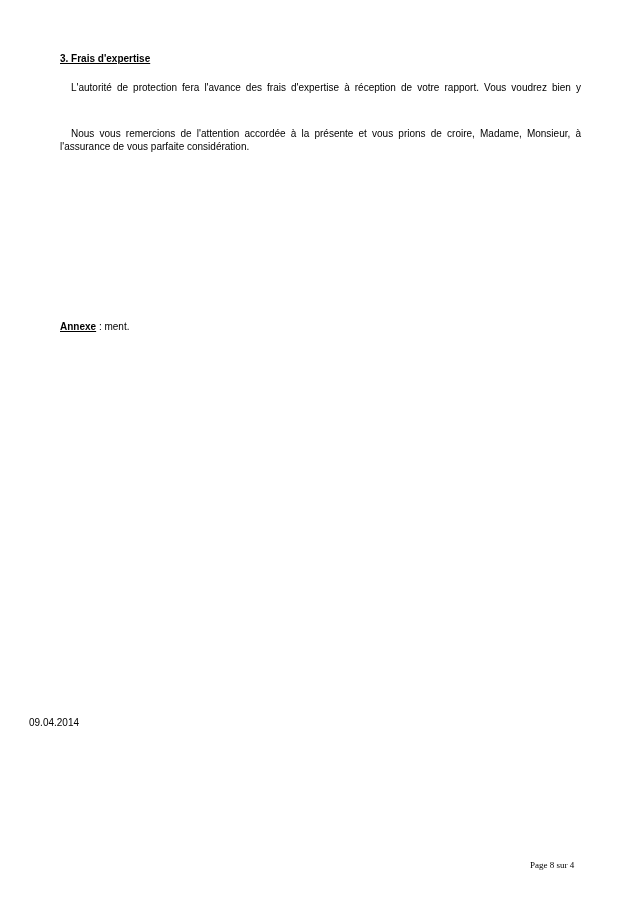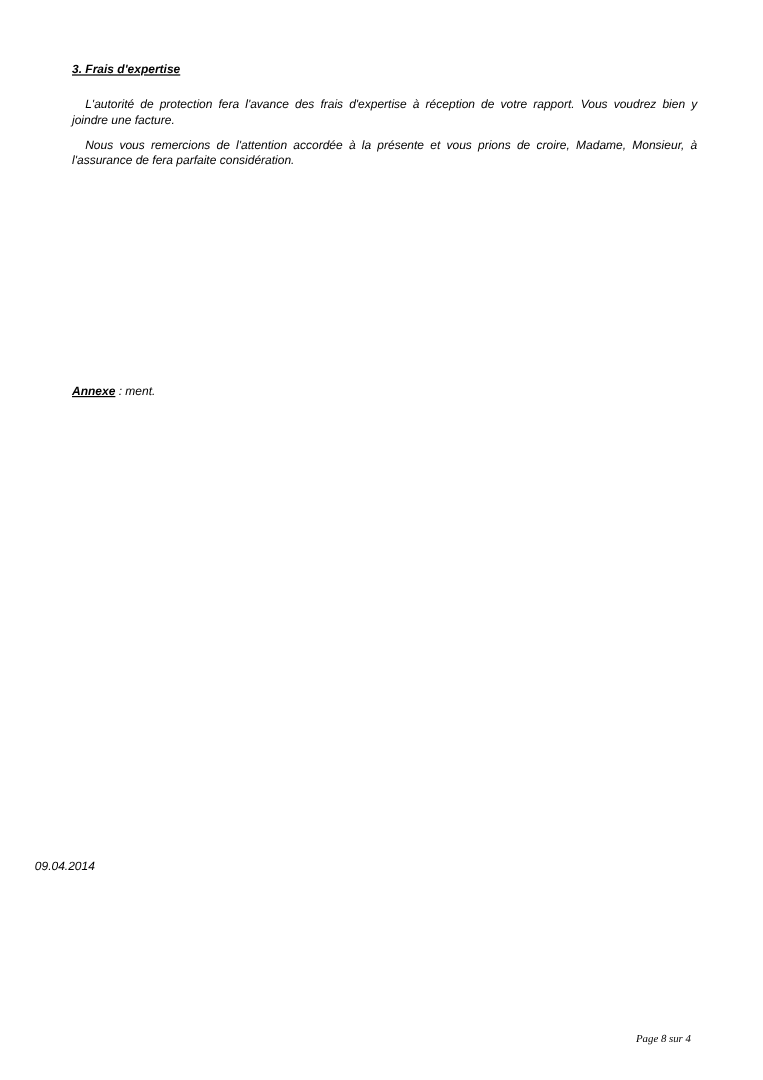"3. Frais d'expertise" .abs { font-style: italic -> none }
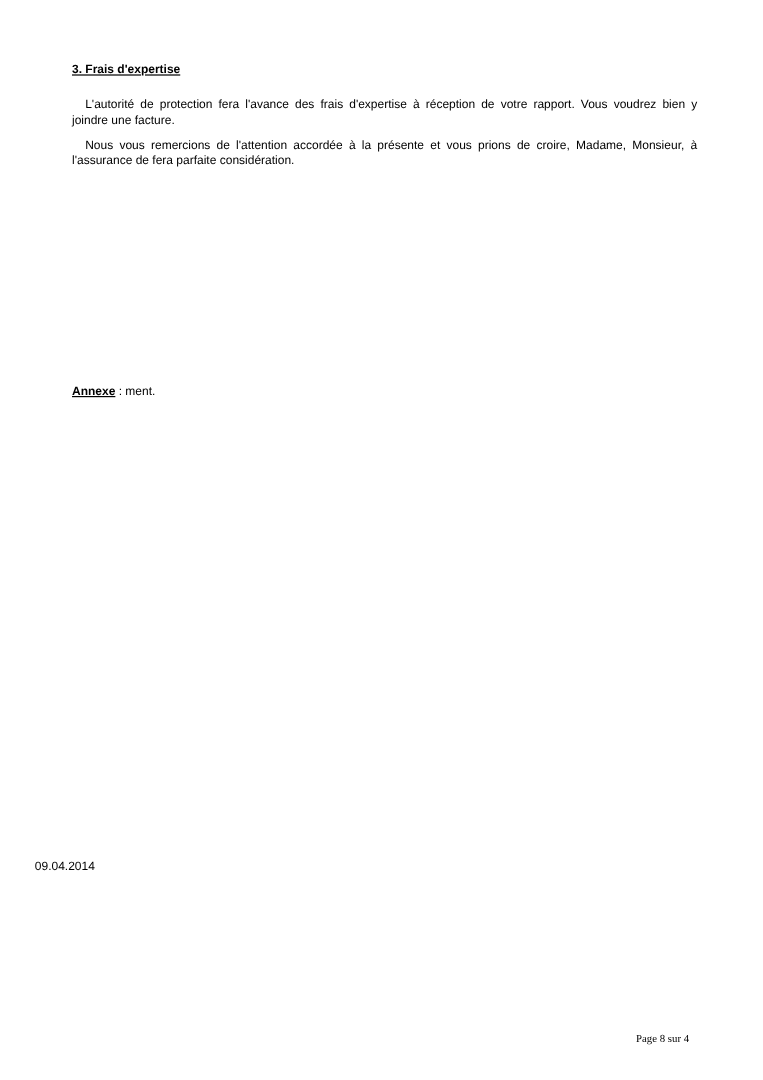"joindre une facture." div.line-plain { html: <div>joindre une facture.</div> -> none }
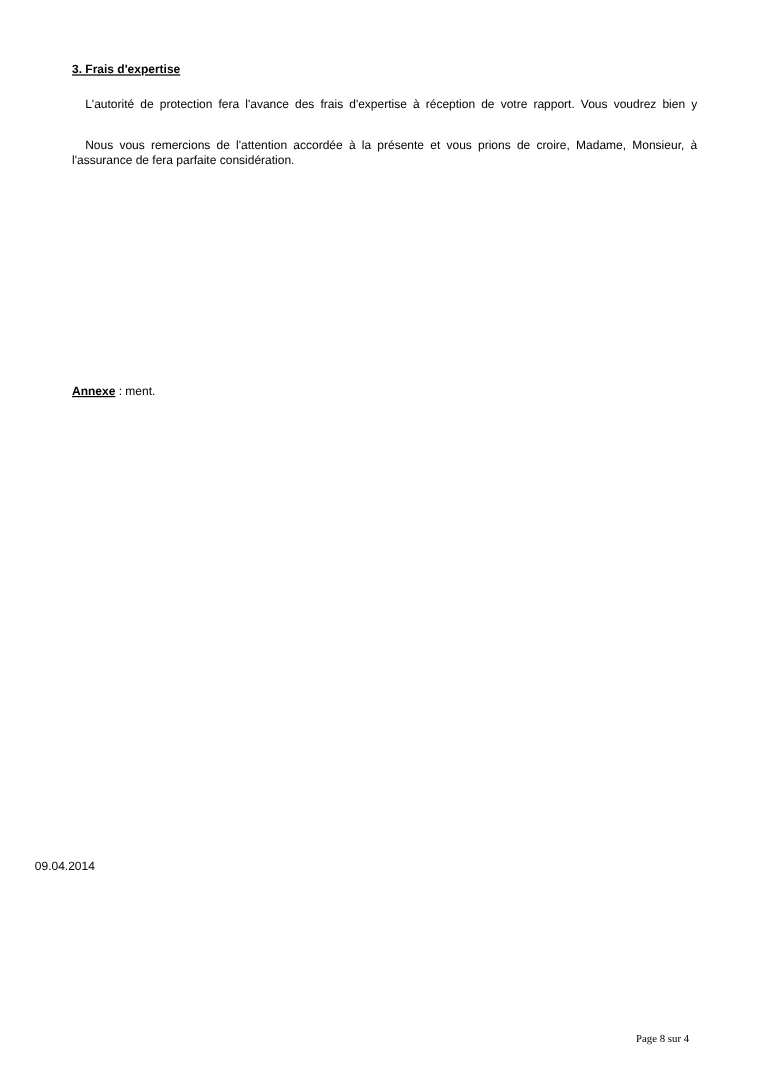"Nous vous remercions de l'attention" .par2 { top: 115px -> 127px }
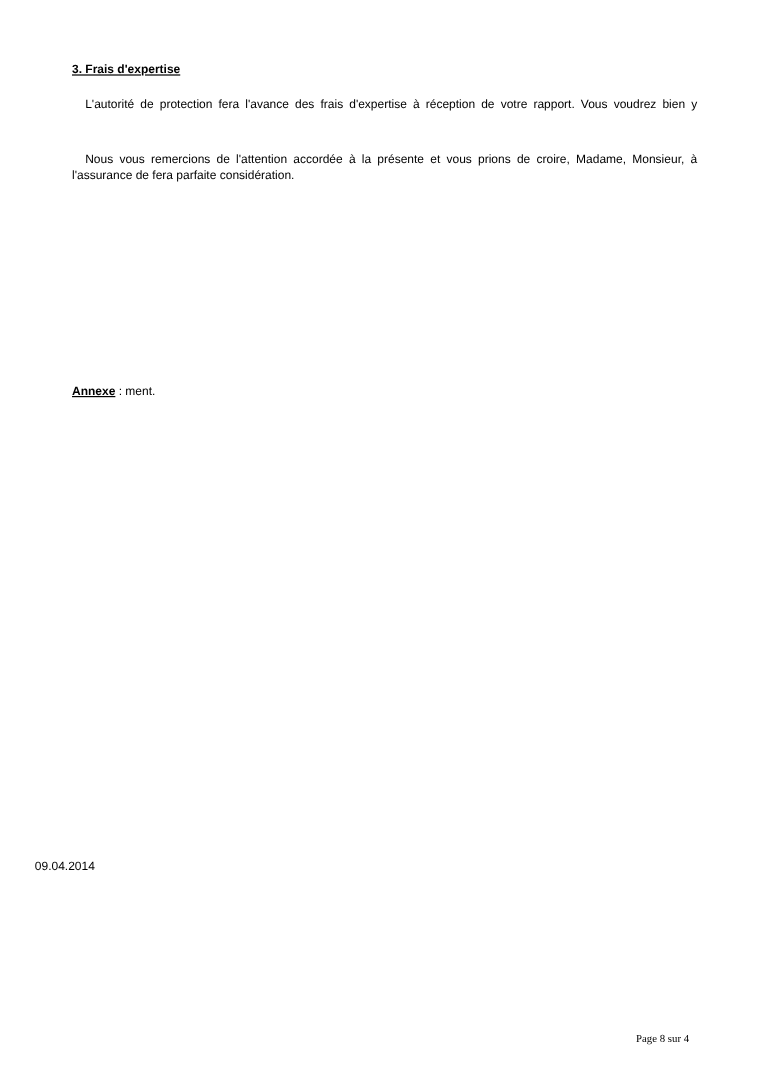"l'assurance de fera parfaite" div.line-plain { text: fera -> vous }
